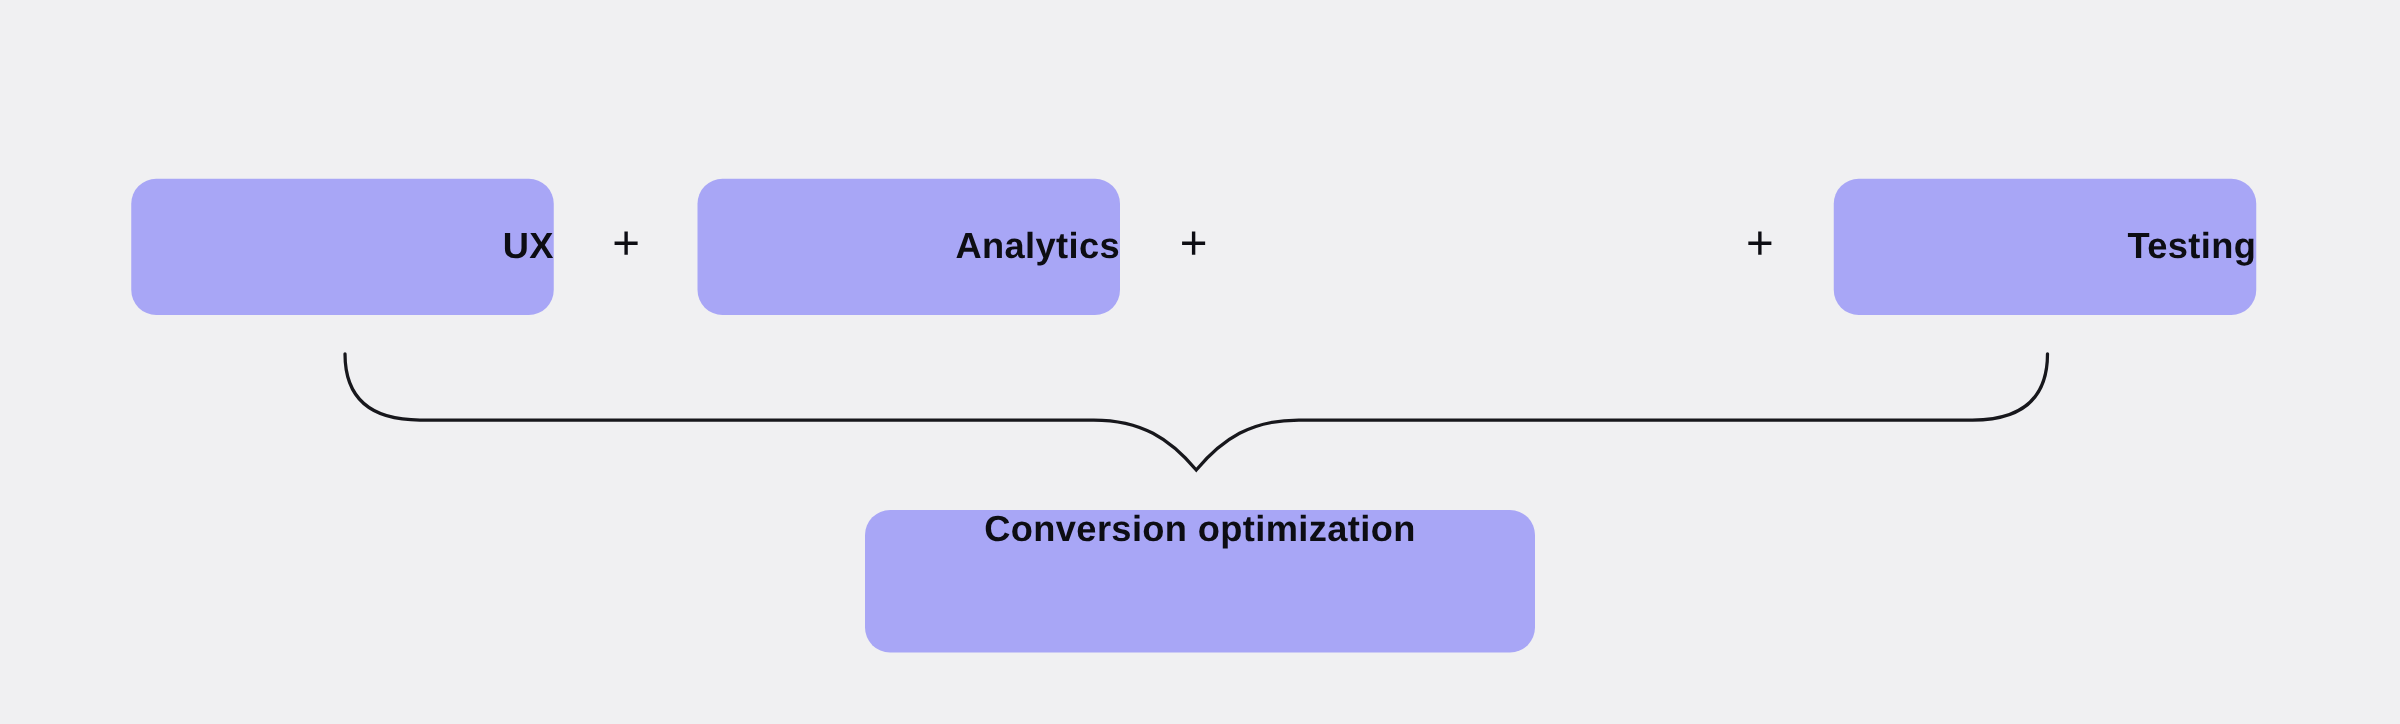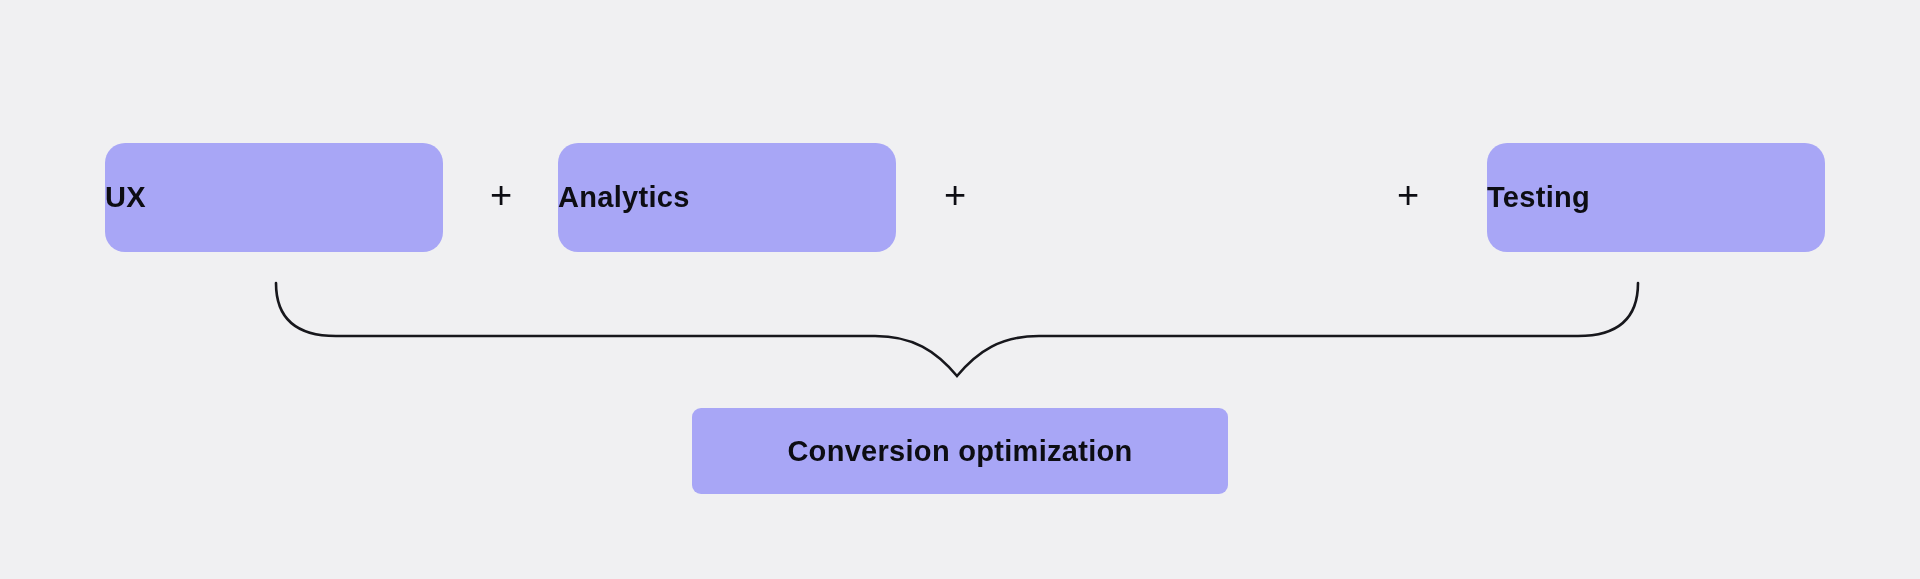"UX" .node { justify-content: flex-start -> flex-end }
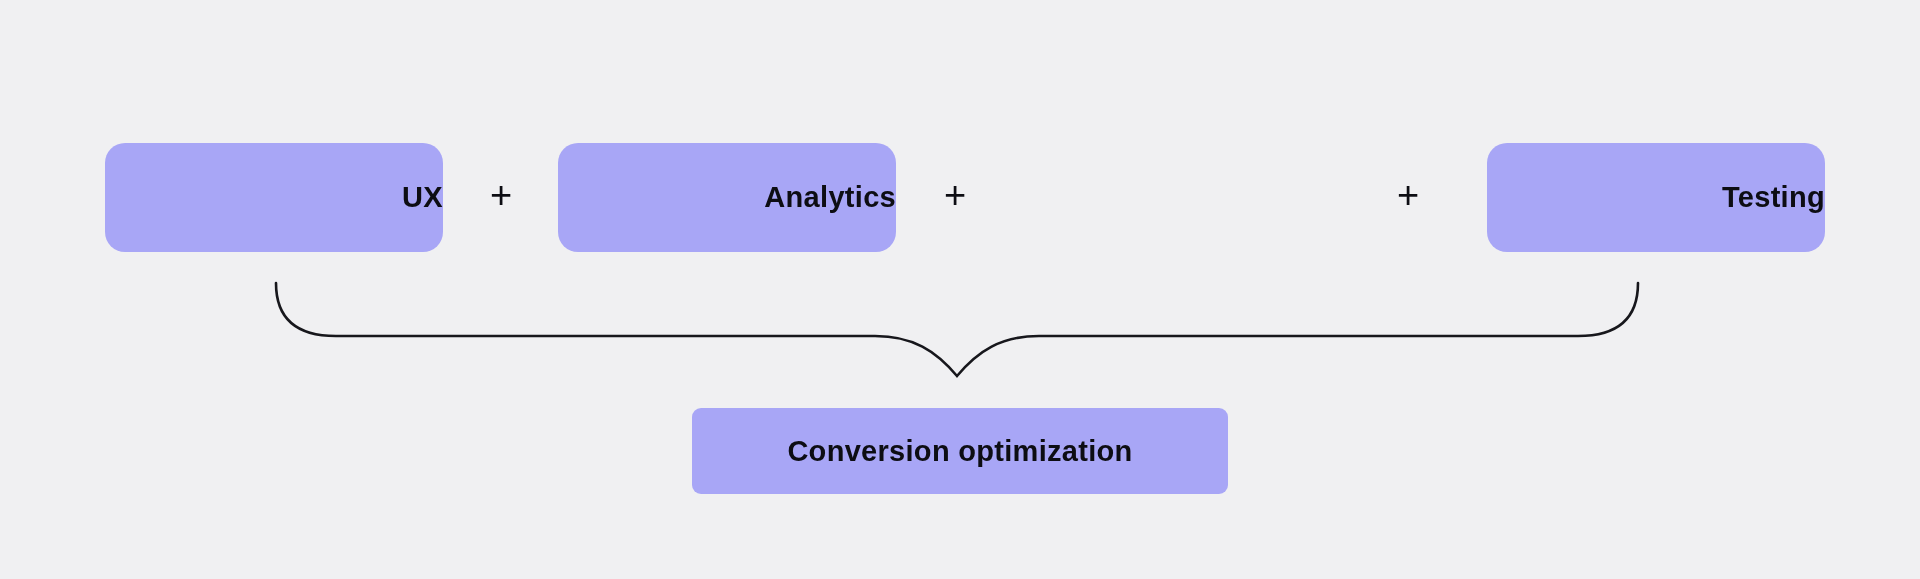"Testing" .node.n3 { margin-left: 20px -> none }
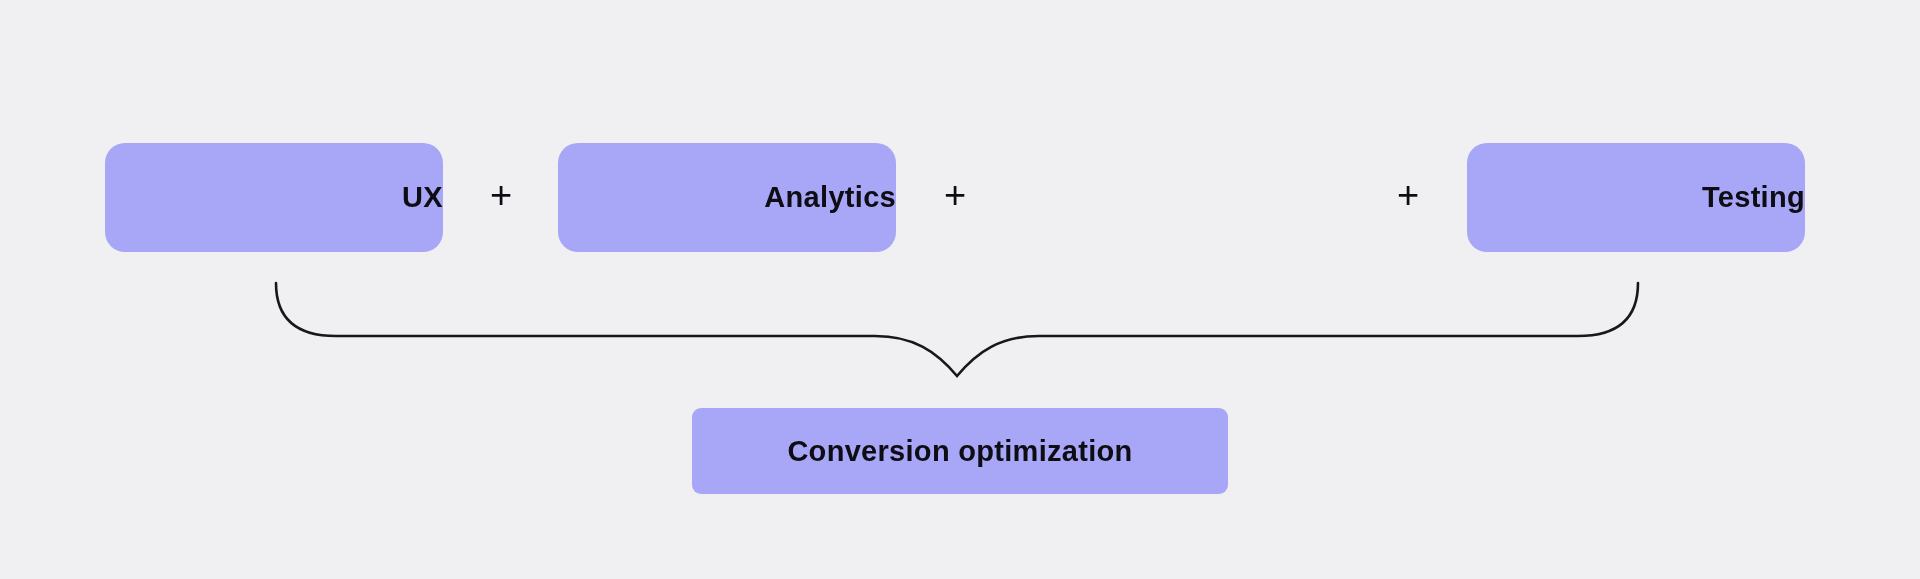"Conversion optimization" .result-node { align-items: center -> none; border-radius: 9px -> 20px; height: 86px -> 114px }
